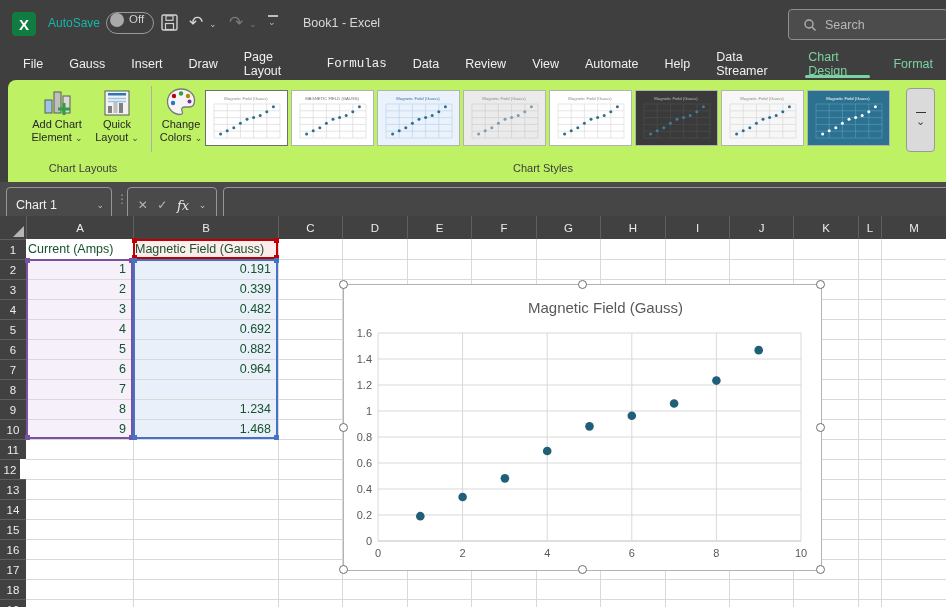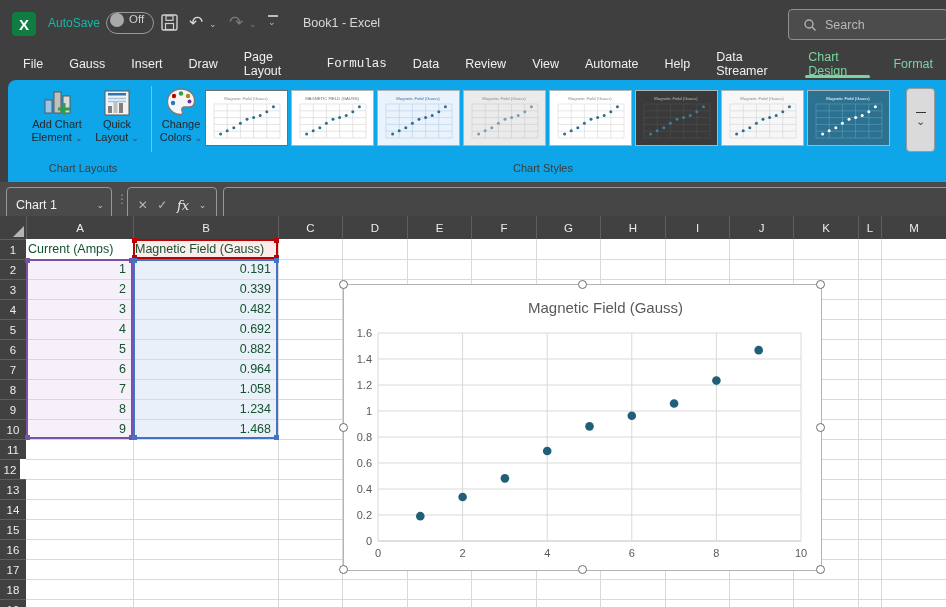"Add Chart" #ribbon { background: #0ea5e9 -> #bef264 }
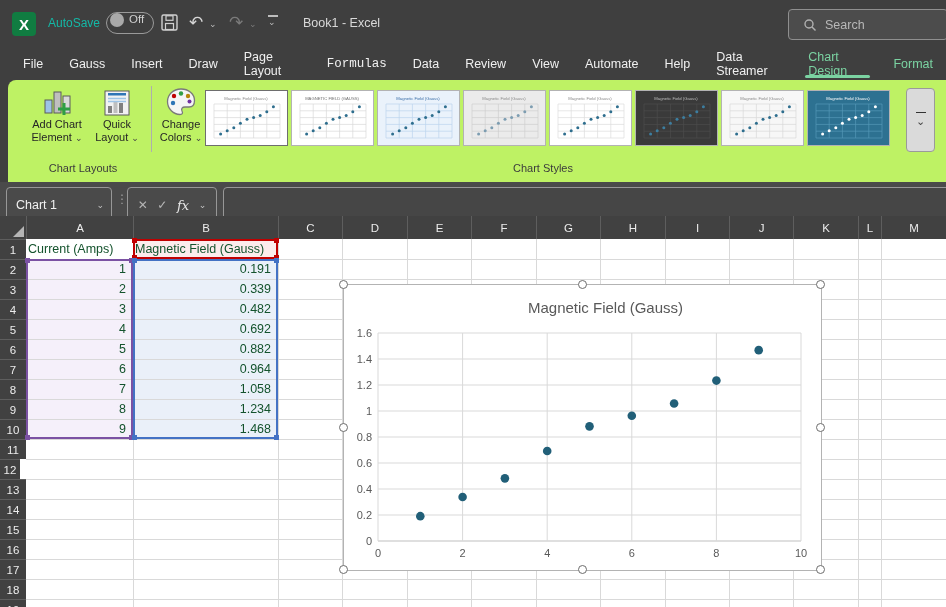"1.058" div.cell-text { html: <div>1.058</div> -> none }
